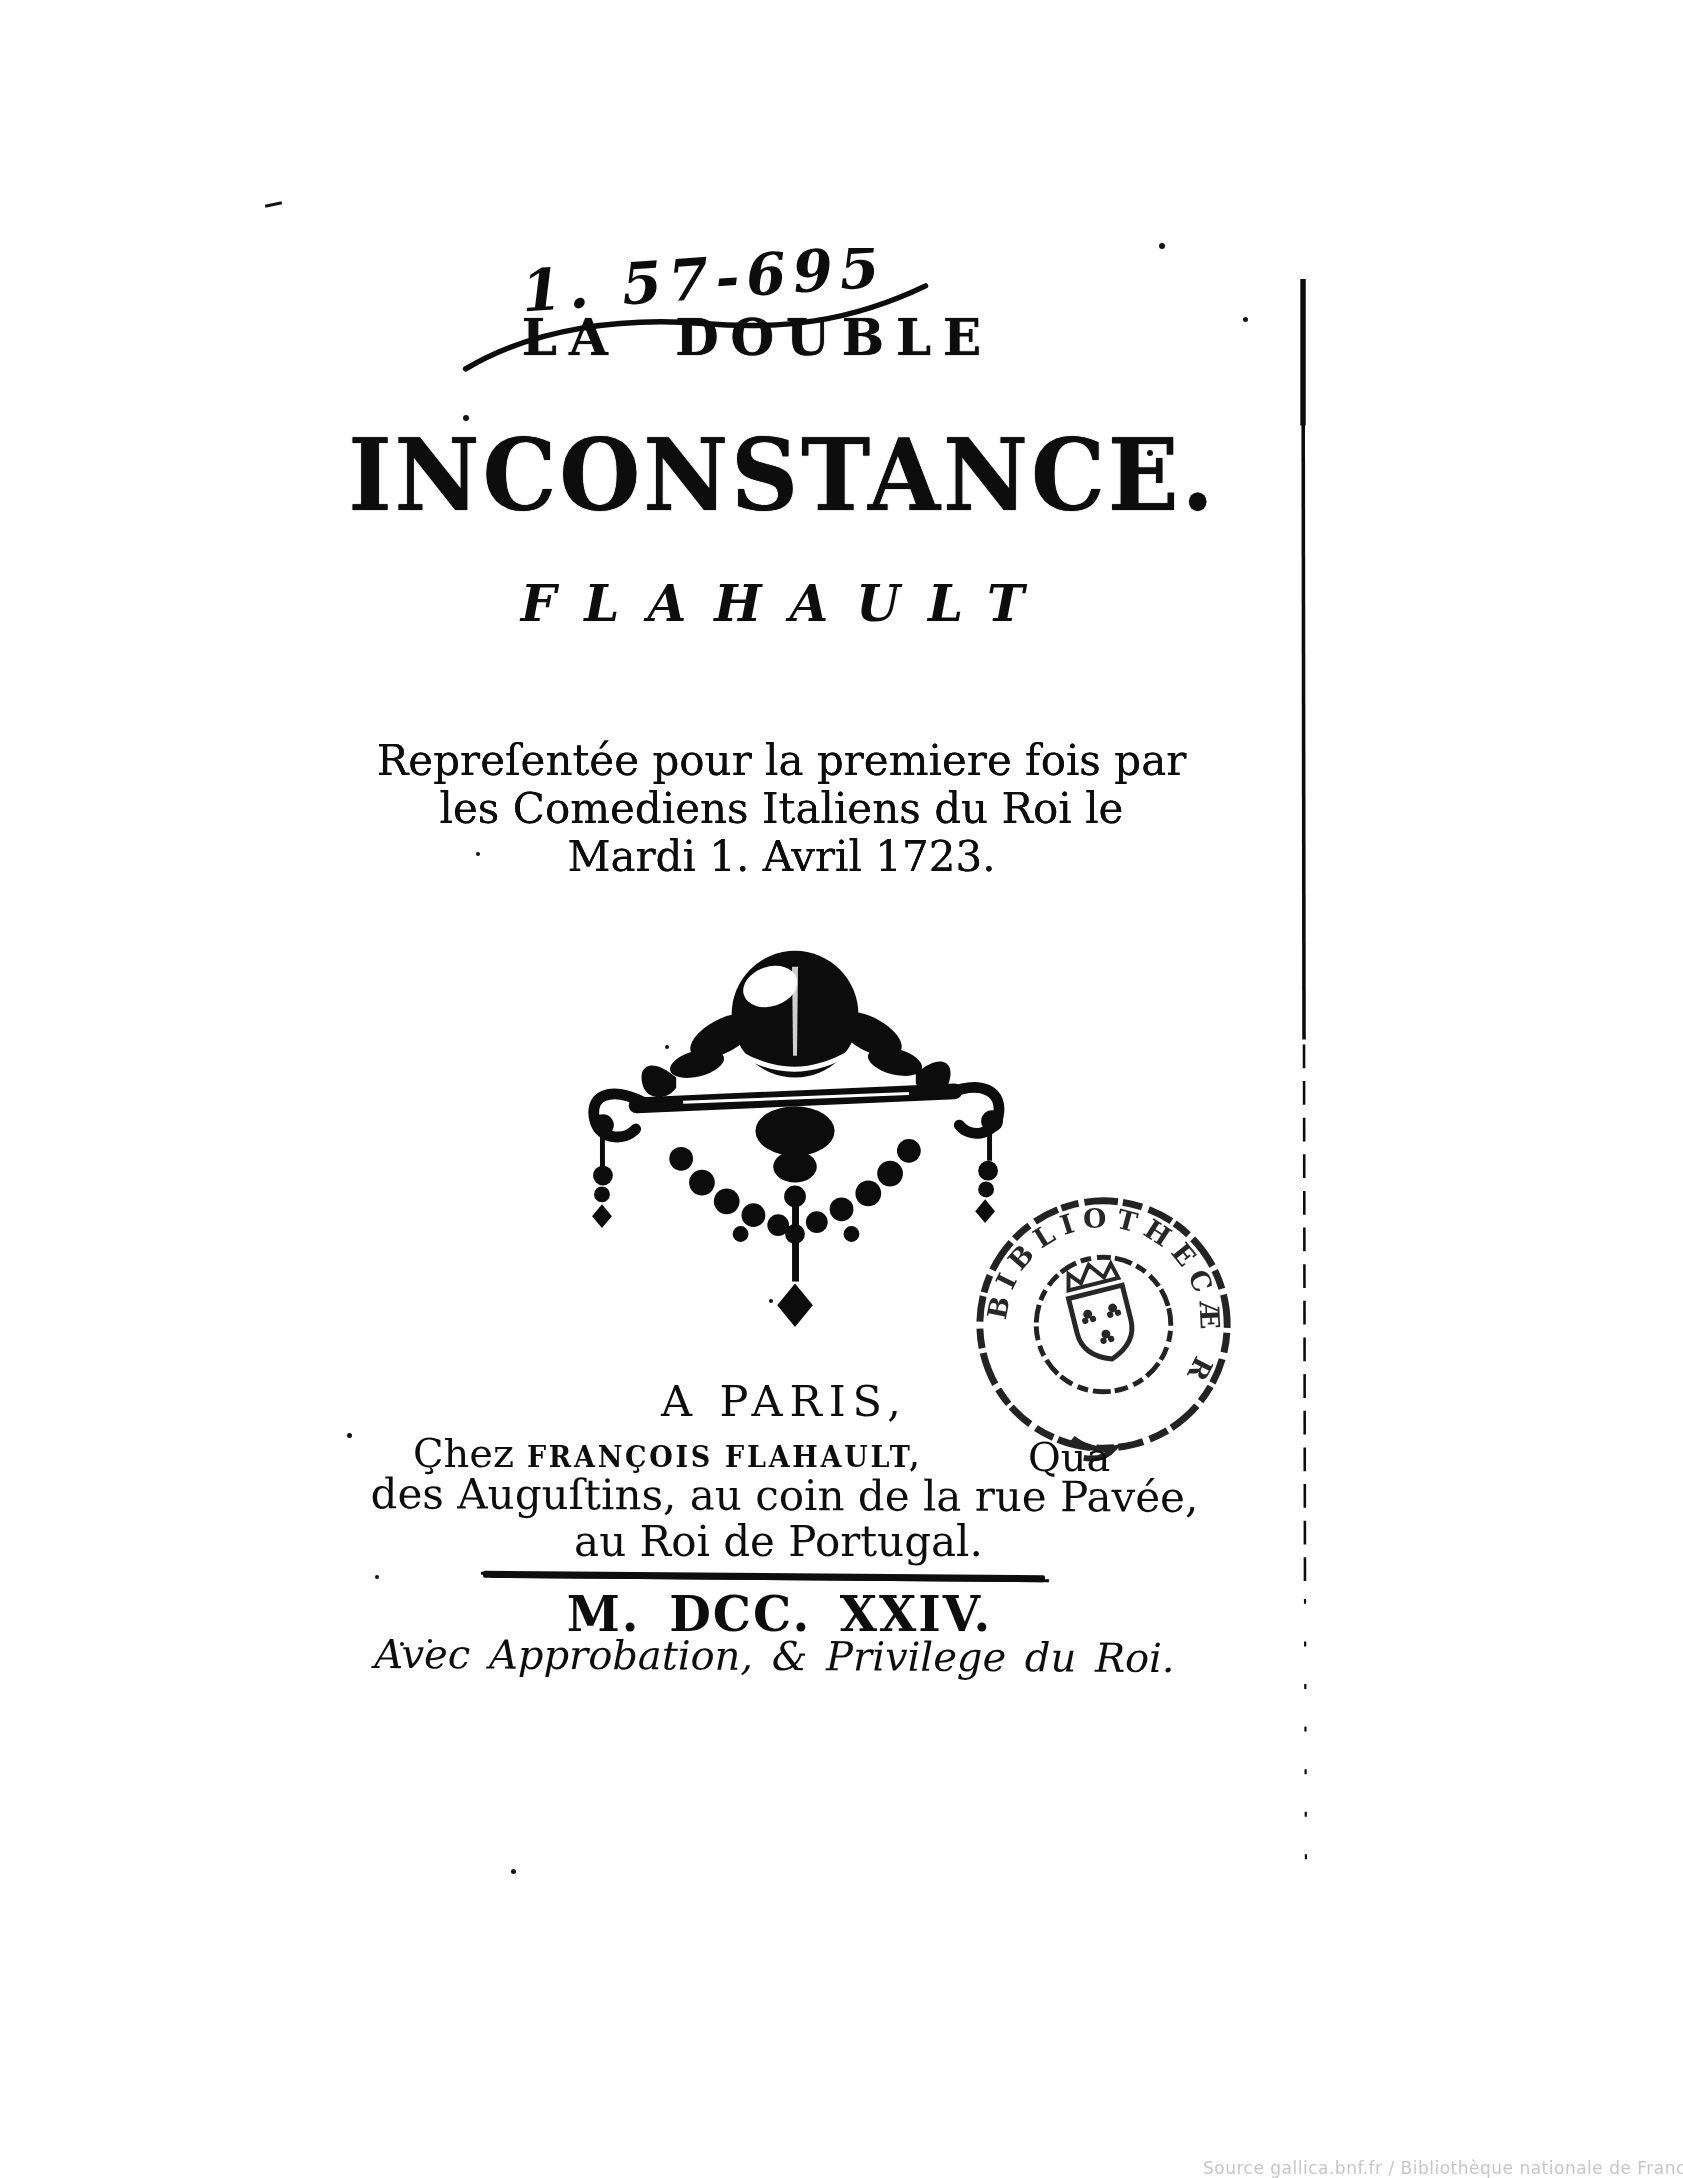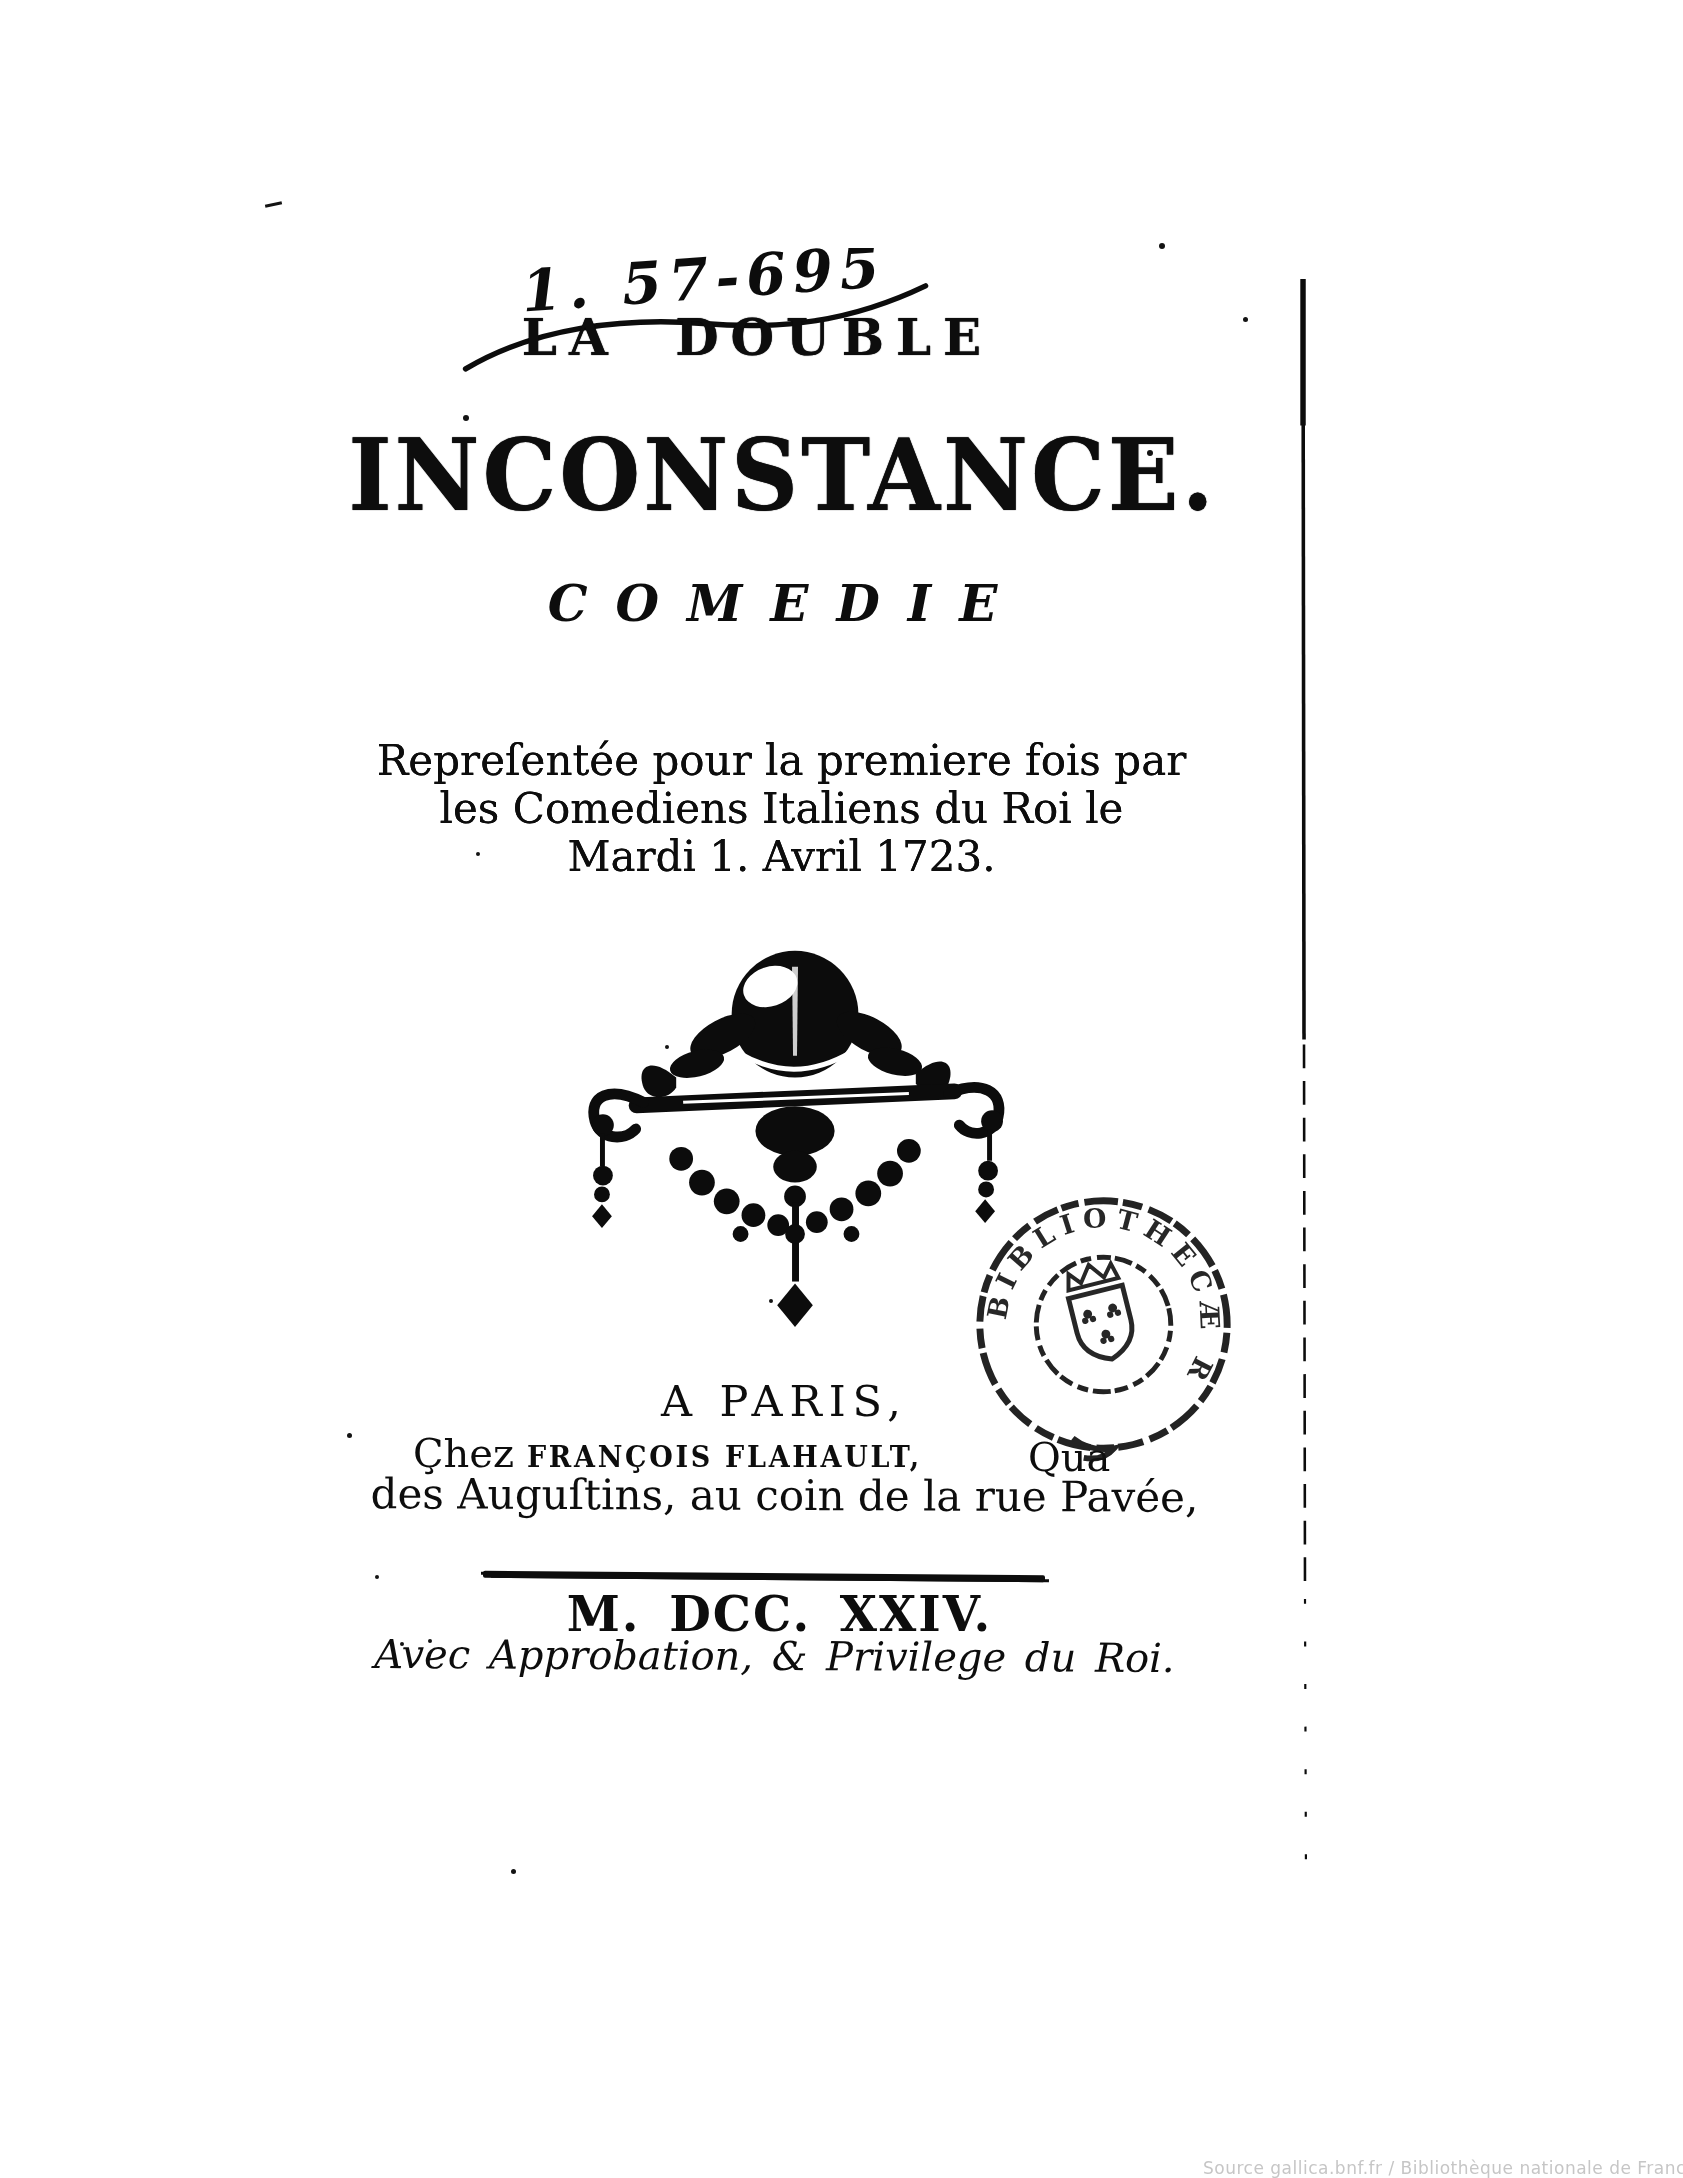"COMEDIE" div.abs { text: COMEDIE -> FLAHAULT }
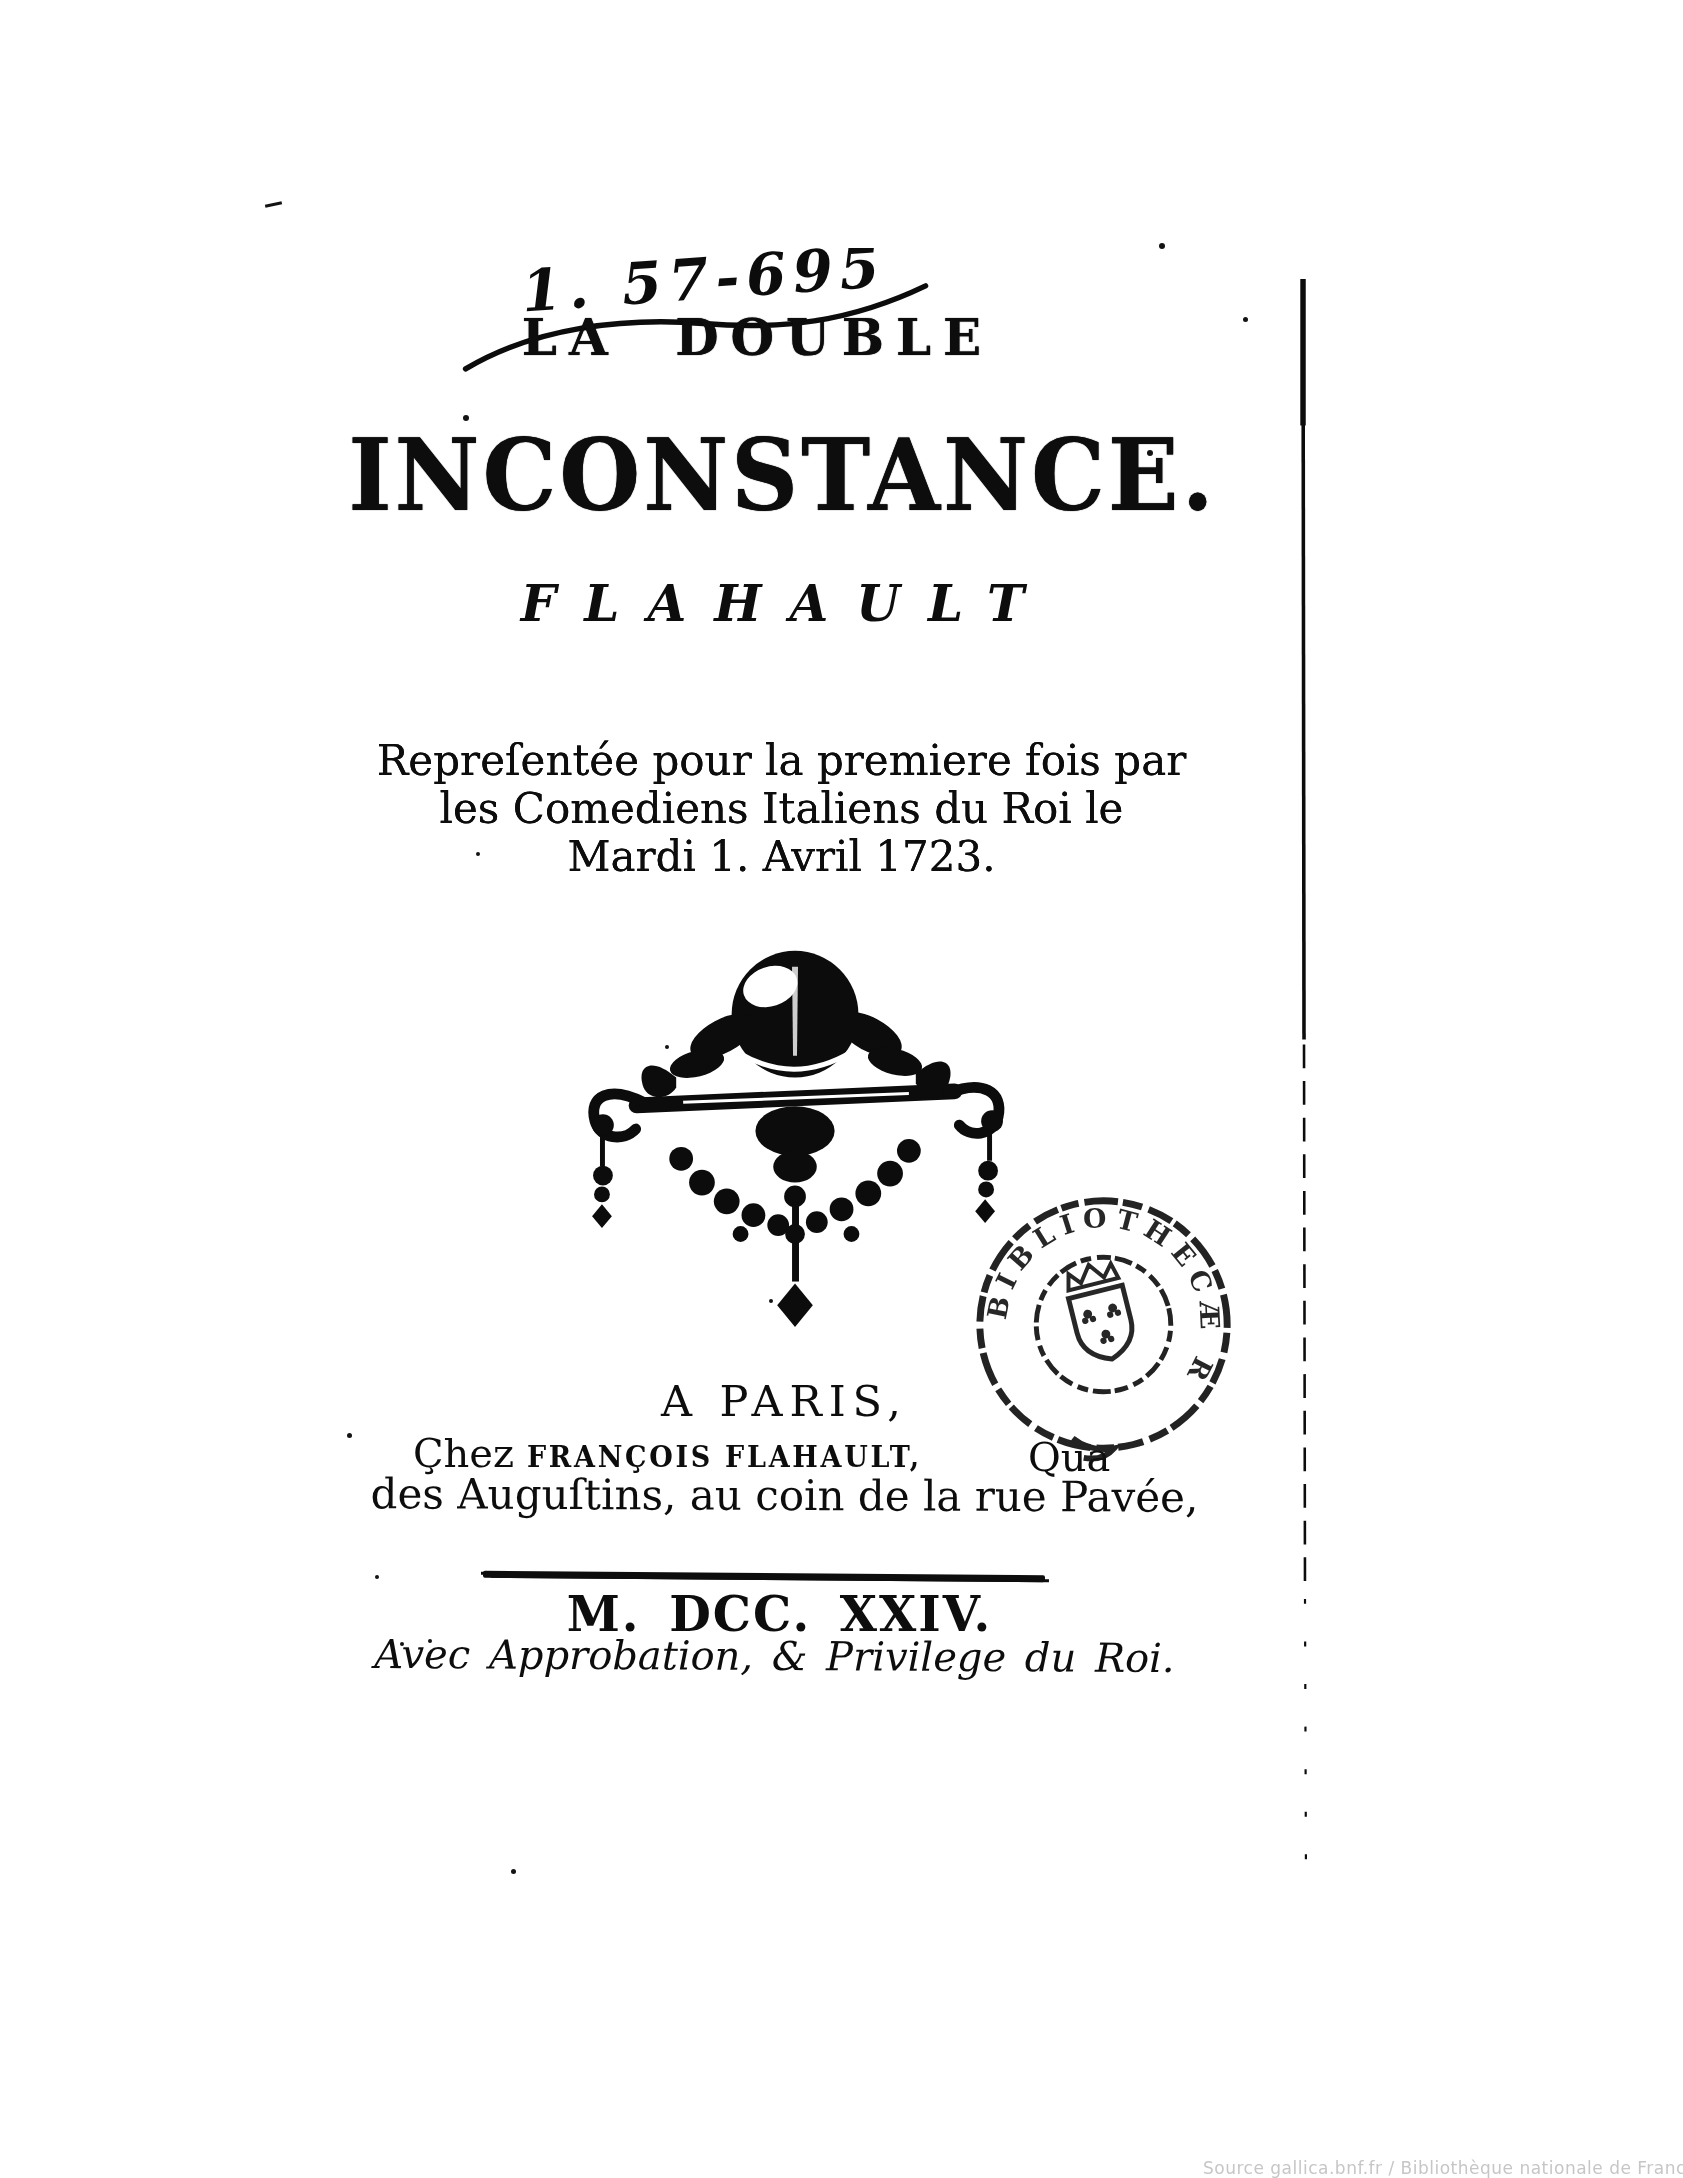"au Roi de Portugal." div.abs { html: none -> <div>au Roi de Portugal.</div> }
